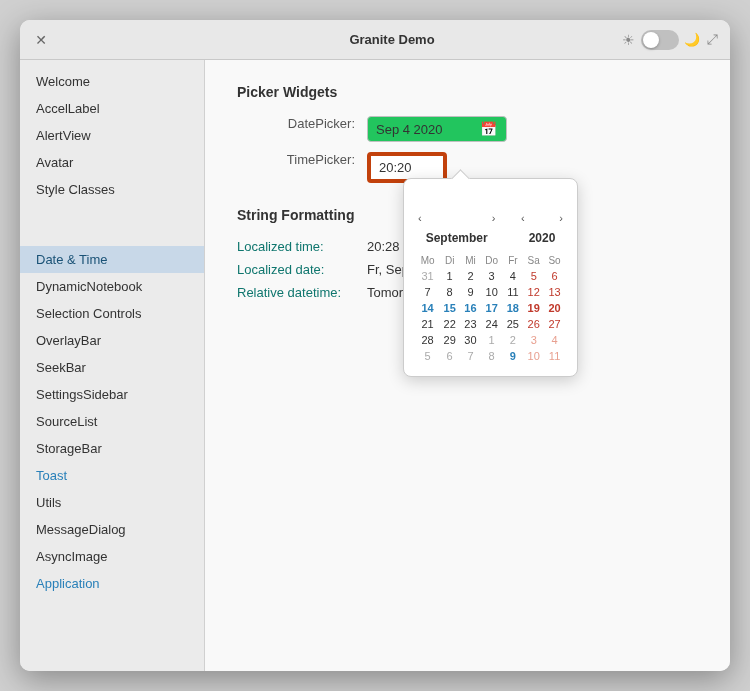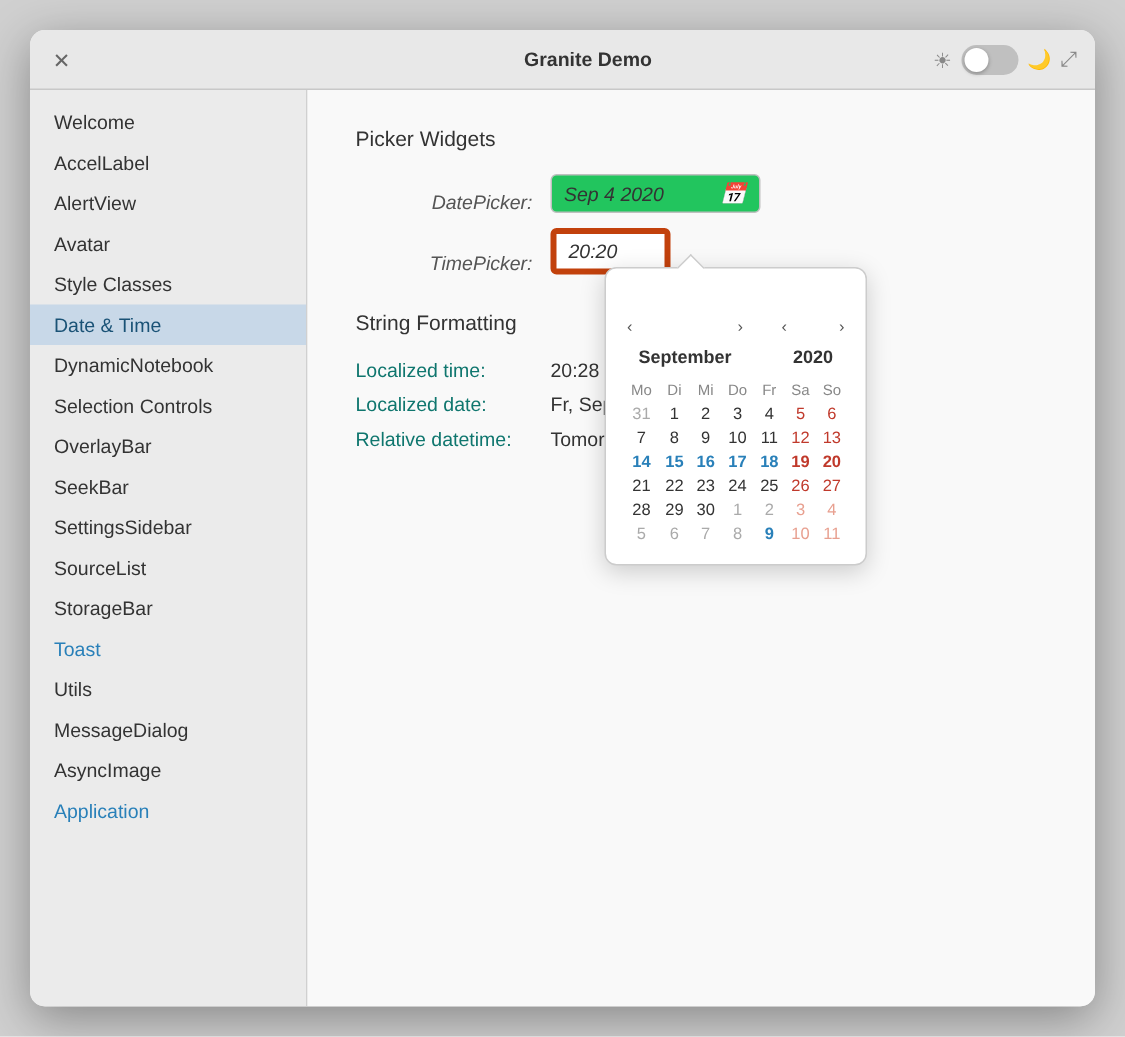"Picker Widgets" .section-title { font-weight: 400 -> 700 }
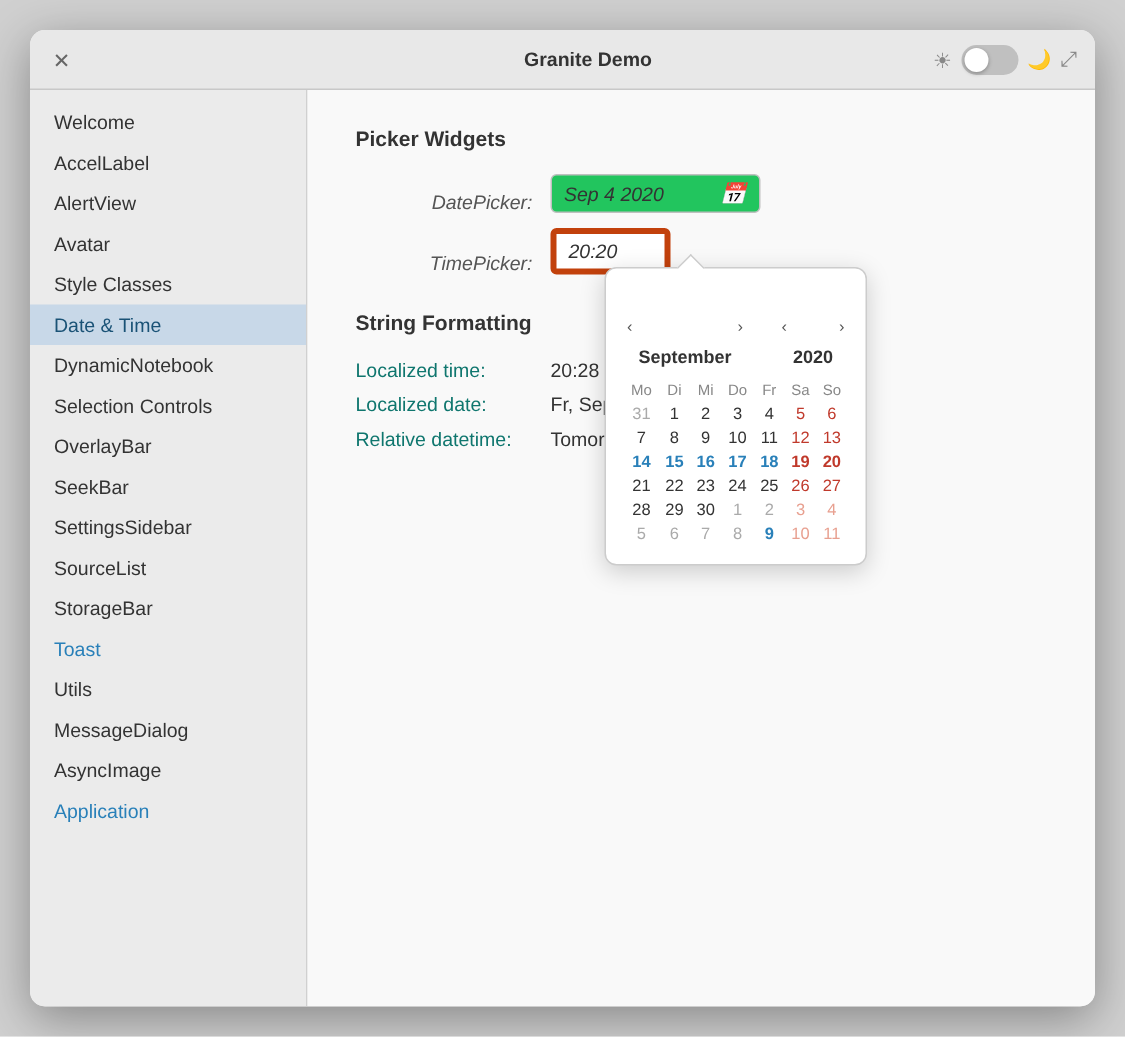"DatePicker:" .form-row { align-items: flex-end -> flex-start; font-style: italic -> none }
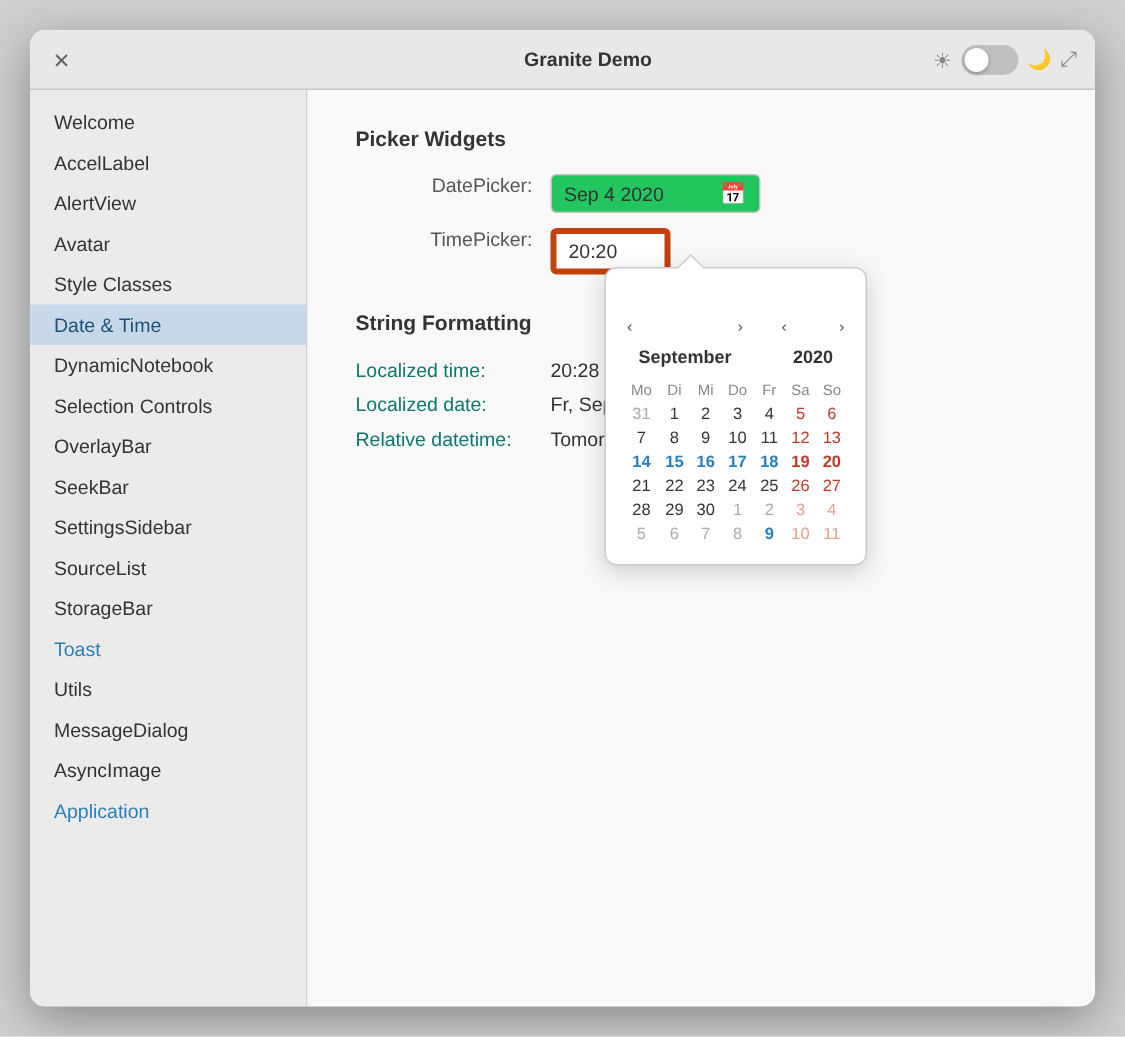"Date & Time" .sidebar-item.active { margin-top: none -> 43px }
